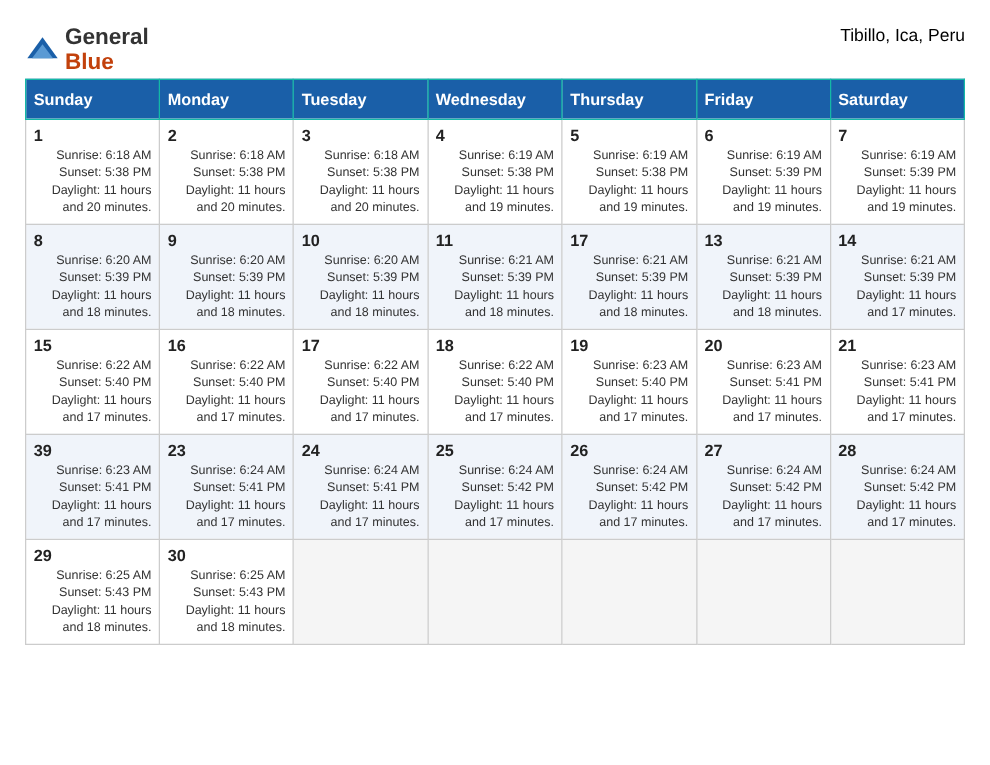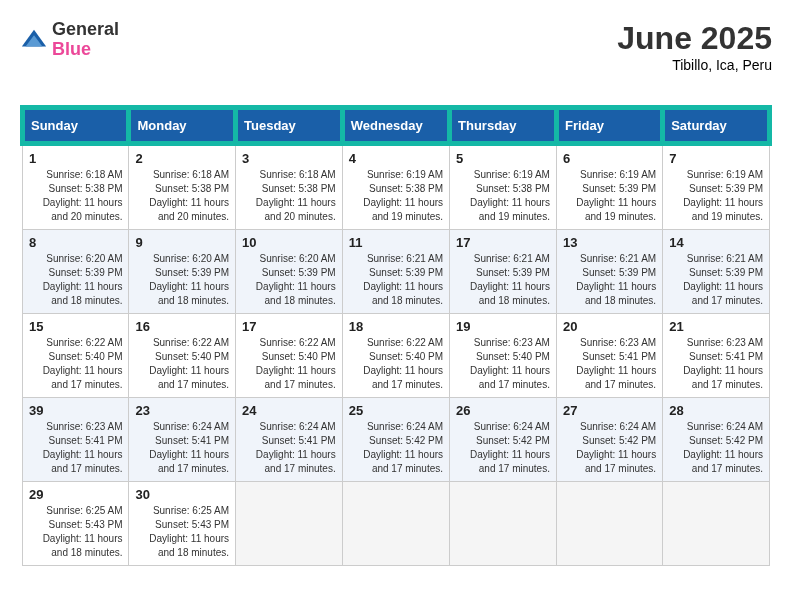"General" .header { margin-bottom: 32px -> 3px }
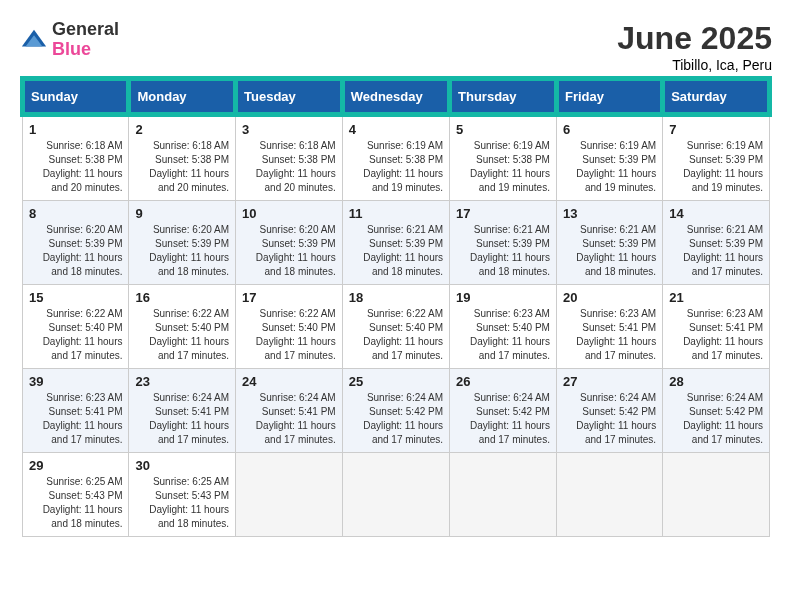"Blue" .logo-blue { color: #ec4899 -> #c2410c }
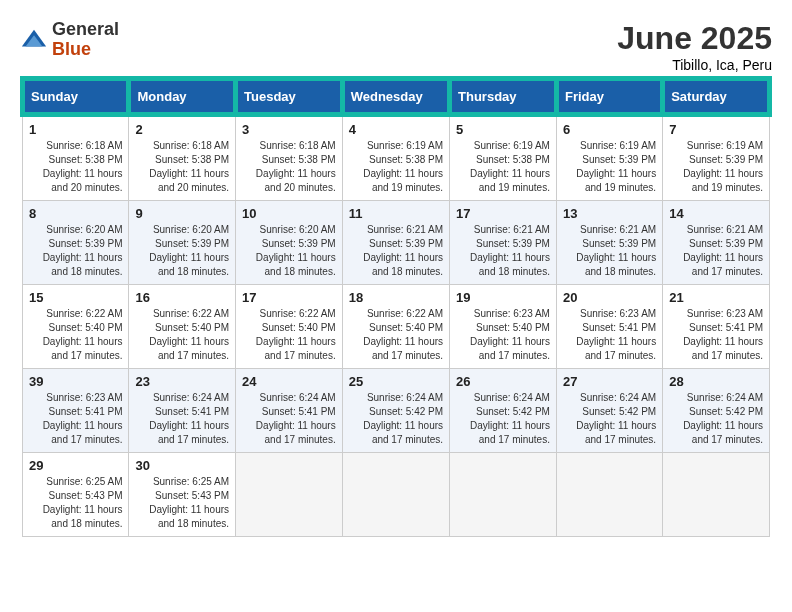"June 2025" div.month-title { html: <div>June 2025</div> -> none }
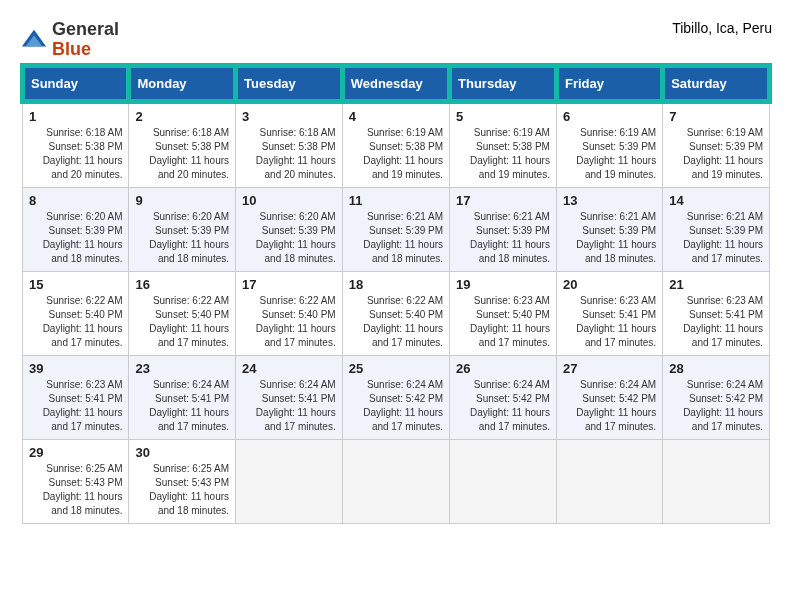"Sunday" .calendar th { border: 5px solid #14b8a6 -> 1px solid #14b8a6 }
